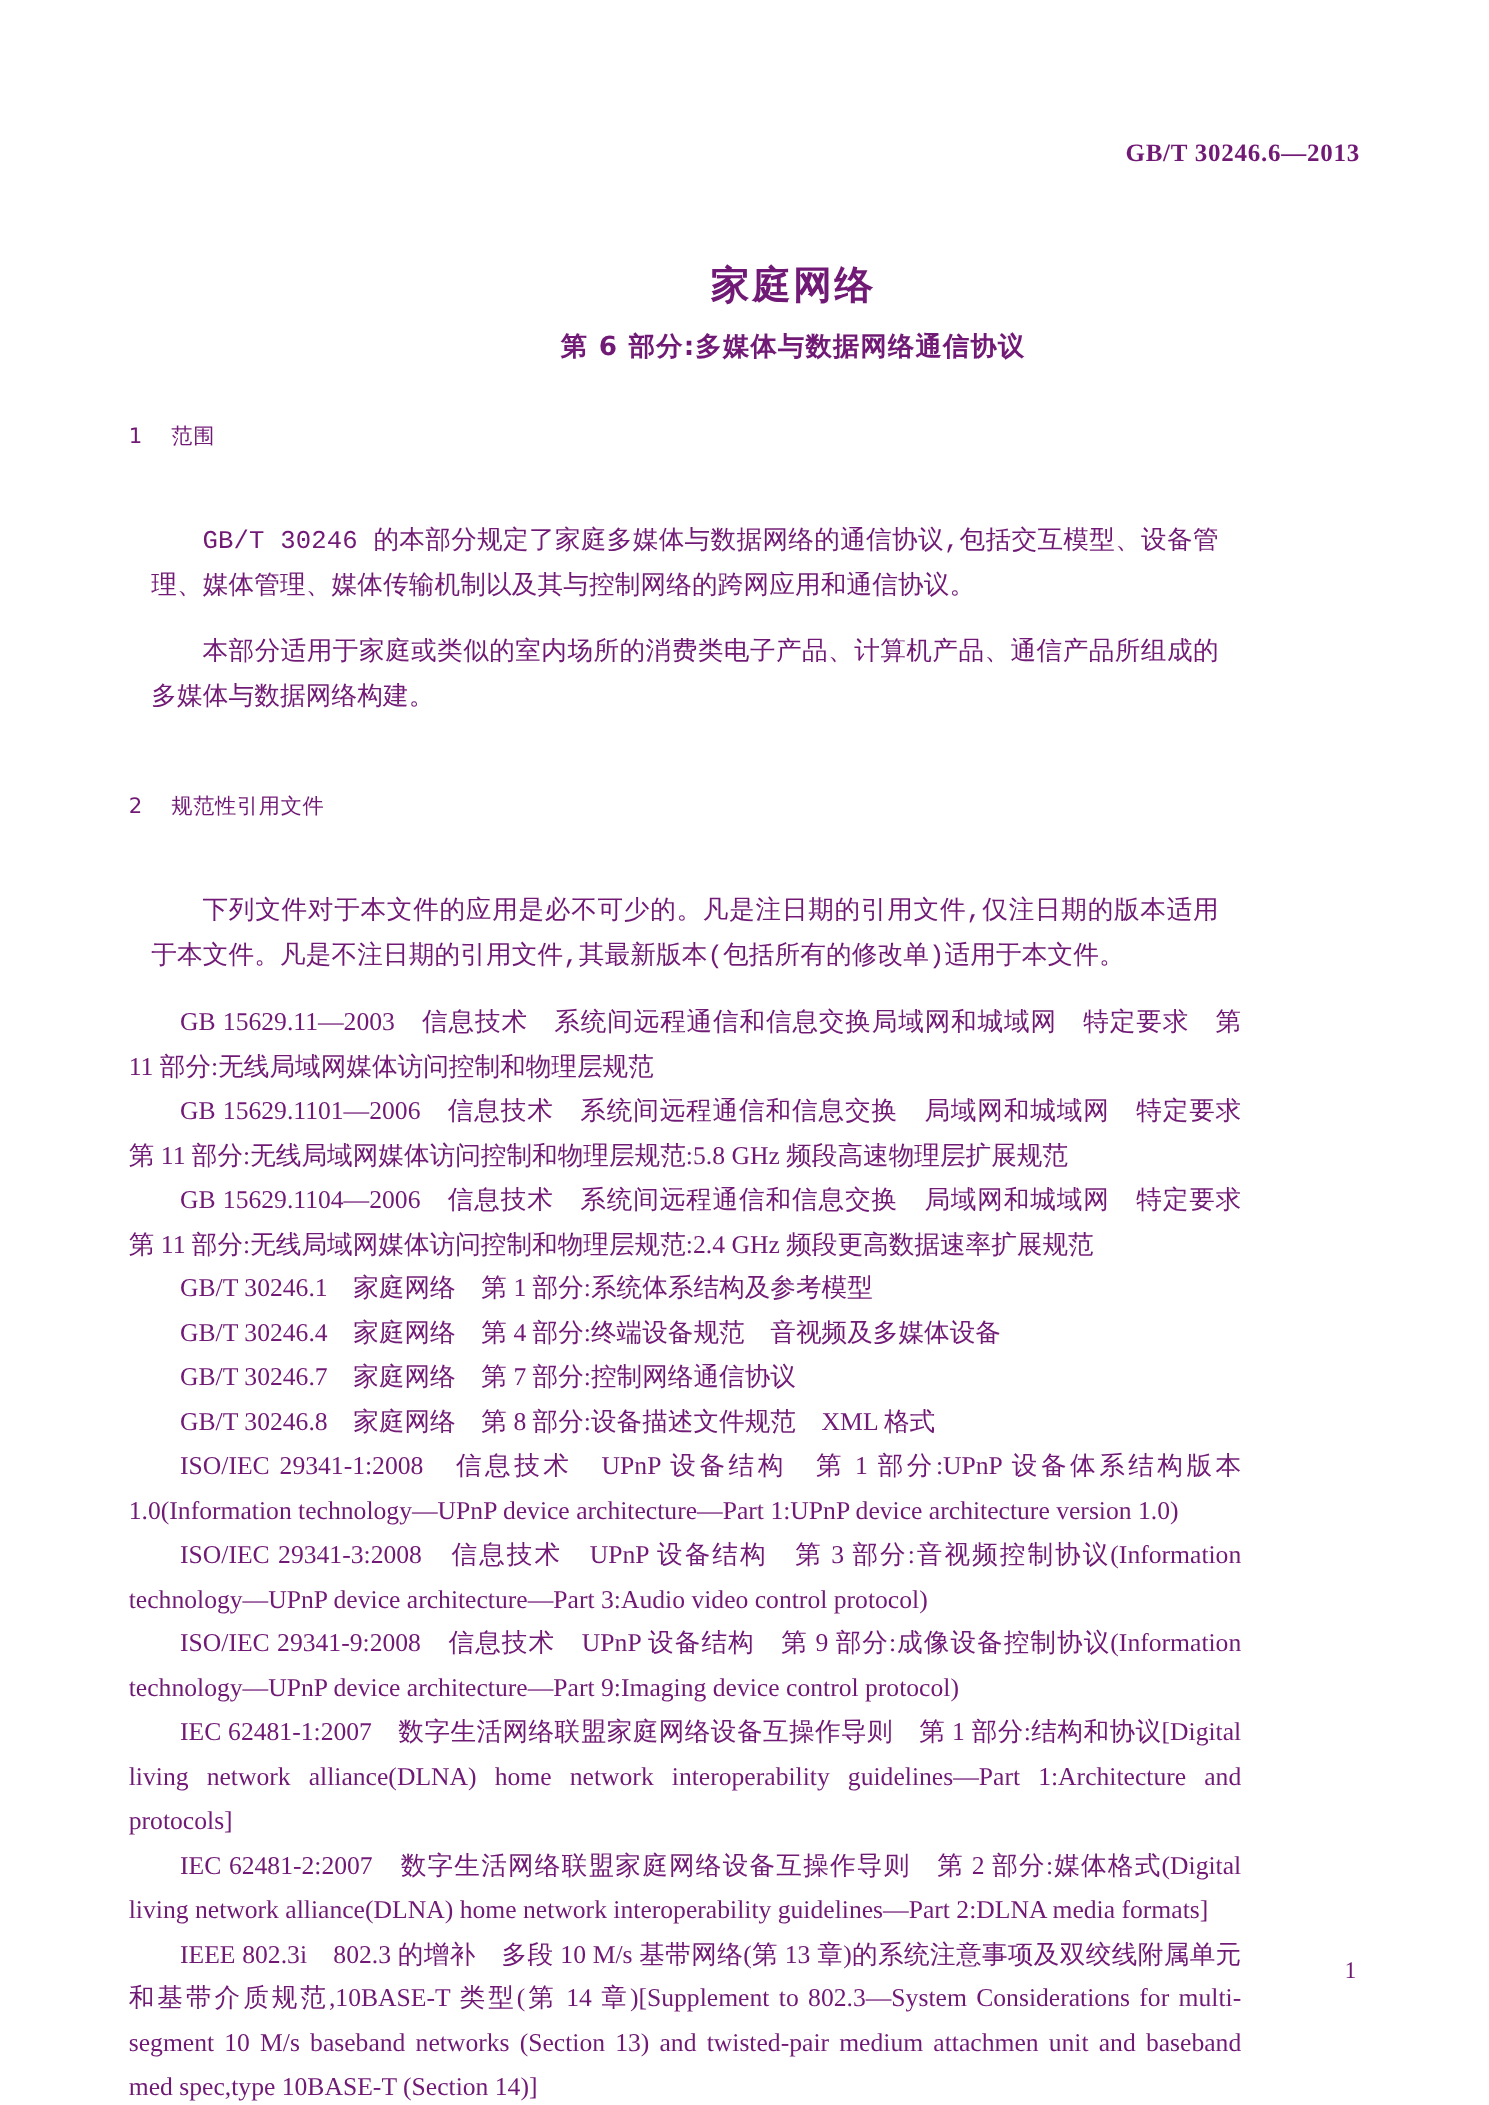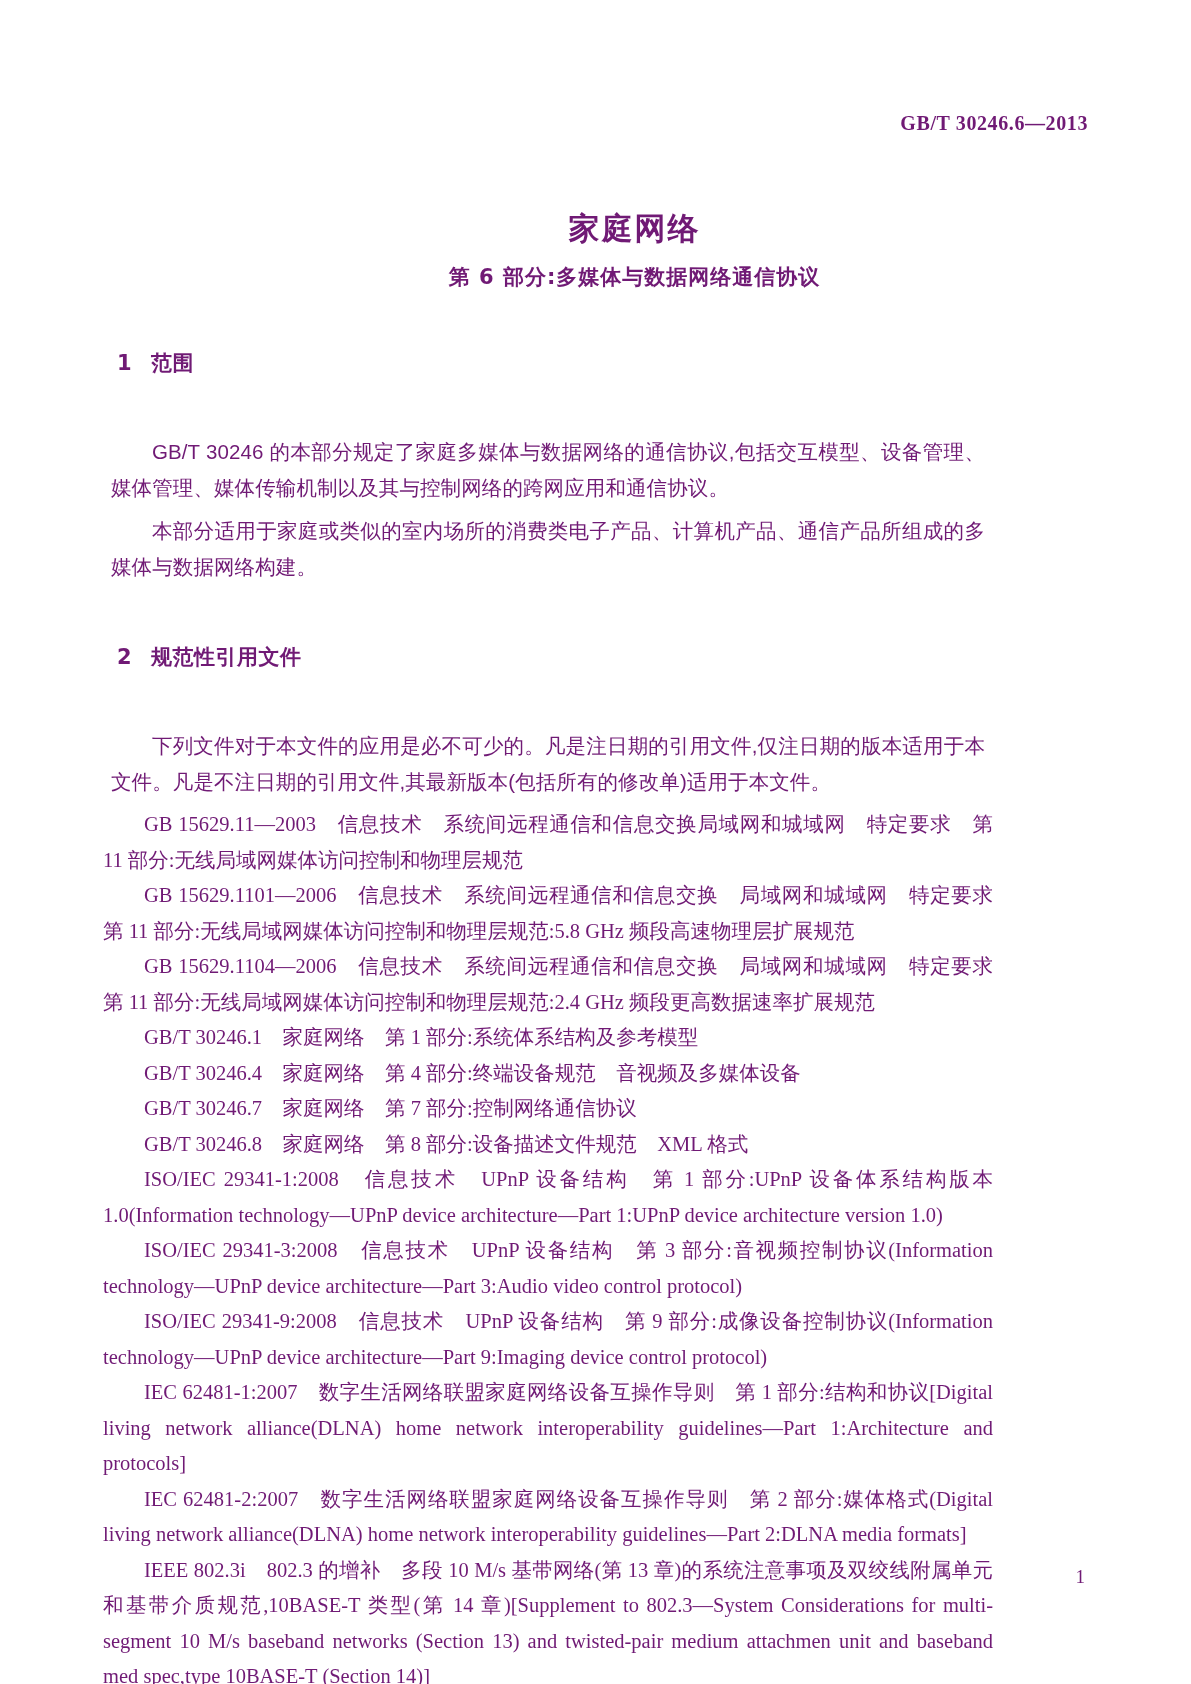"1 范围" .sec-heading { font-size: 21px -> 17px; font-weight: bold -> normal; margin: 14px -> 0 }
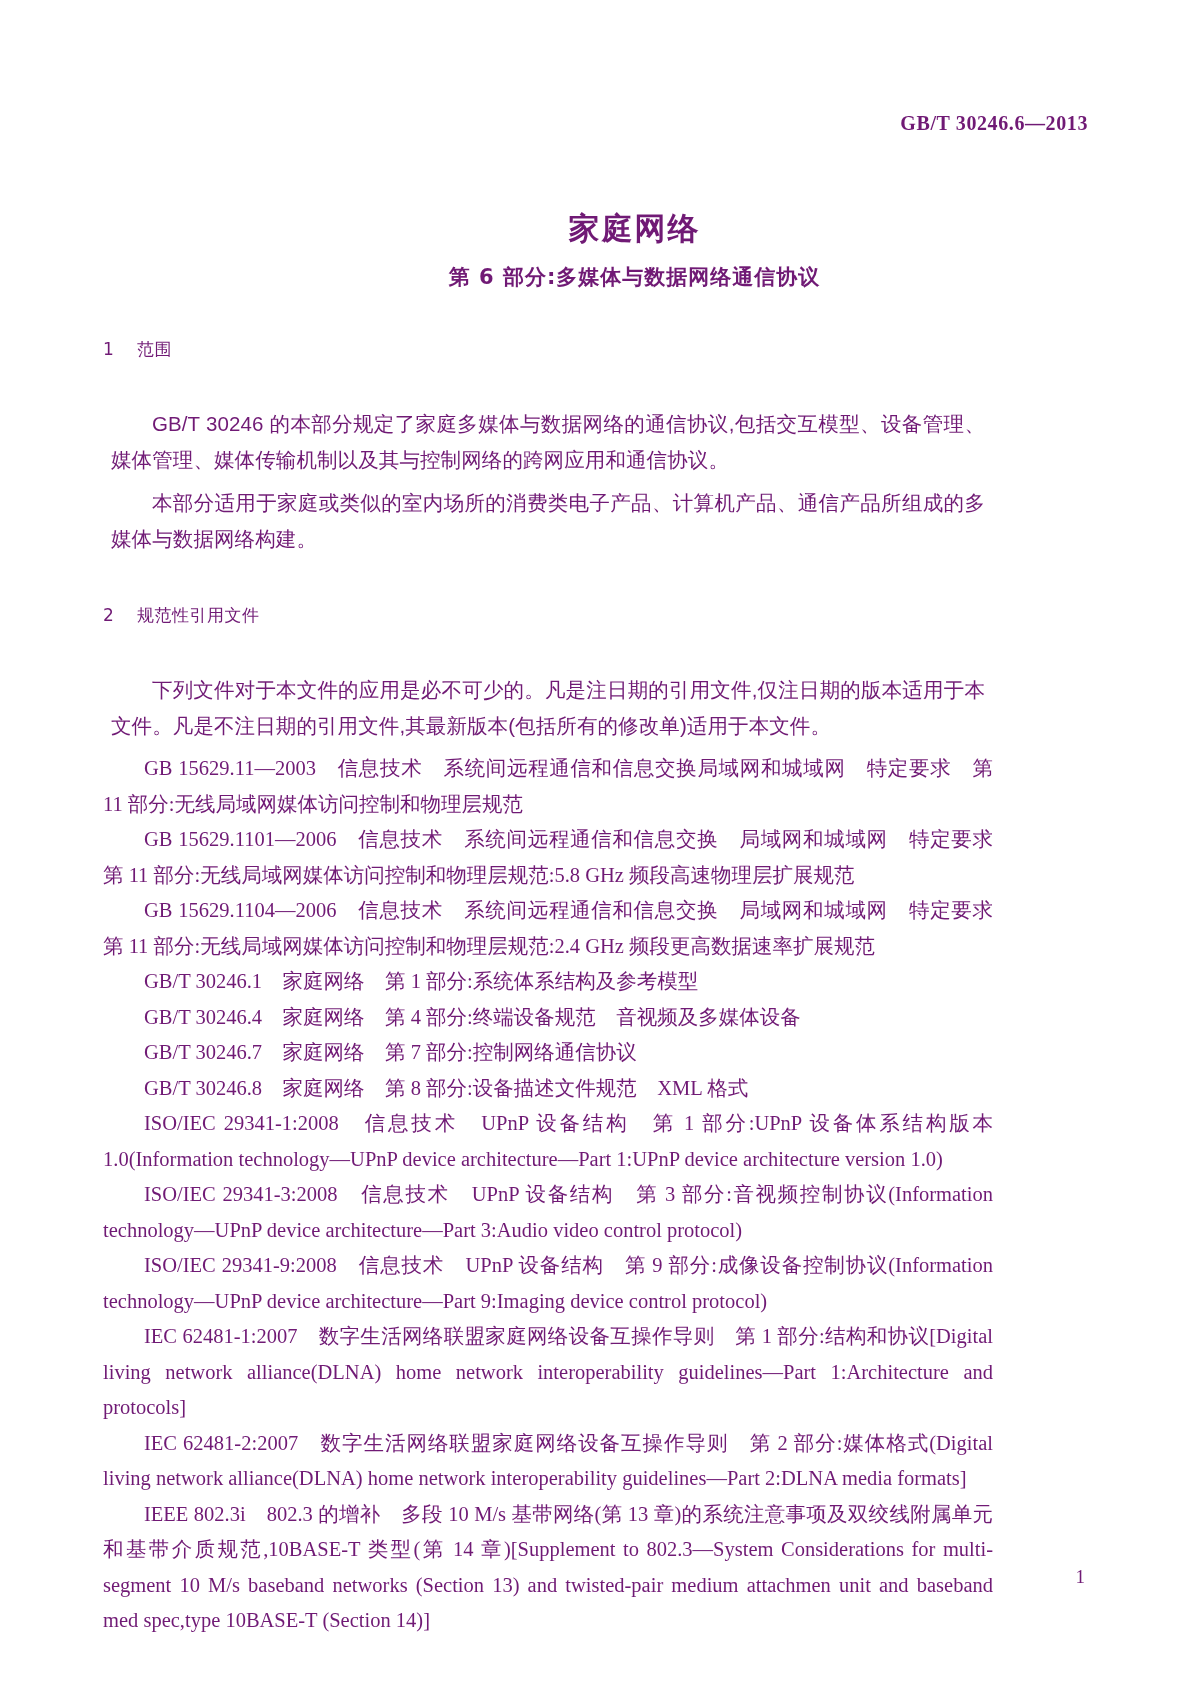"GB/T 30246" p.body { font-family: Liberation Sans, sans-serif -> Liberation Mono, monospace; margin: 8px -> 18px }
